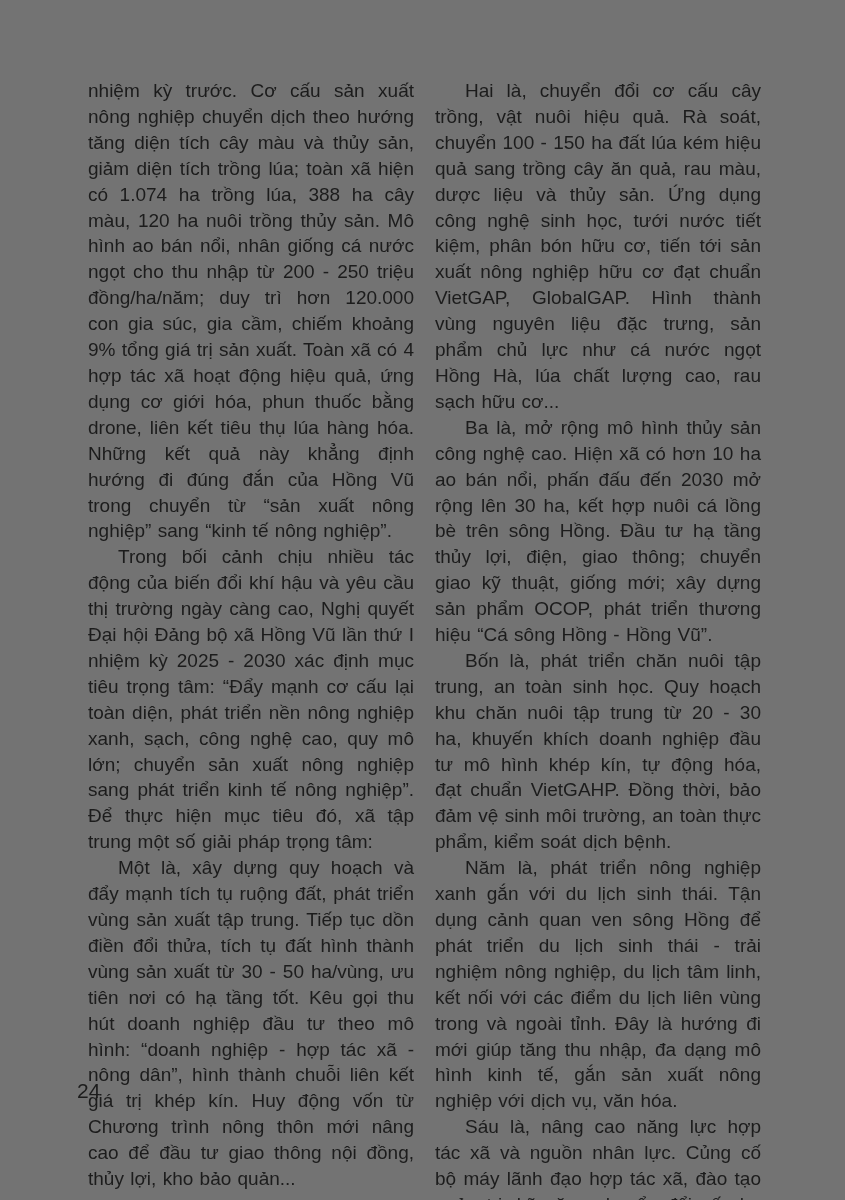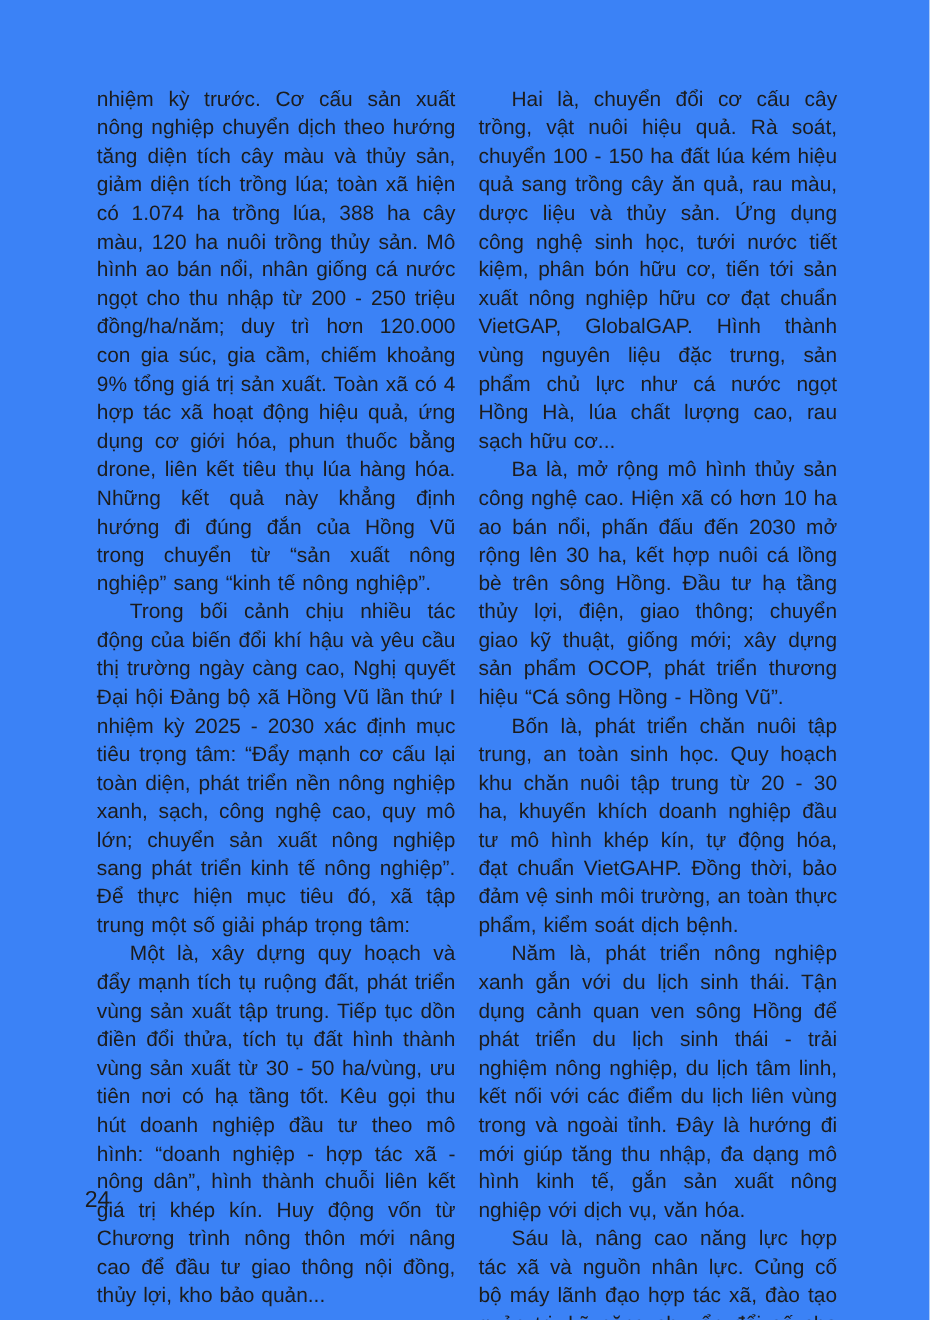"nhiệm kỳ trước. Cơ cấu" .page { background: #3b82f6 -> #737373 }
